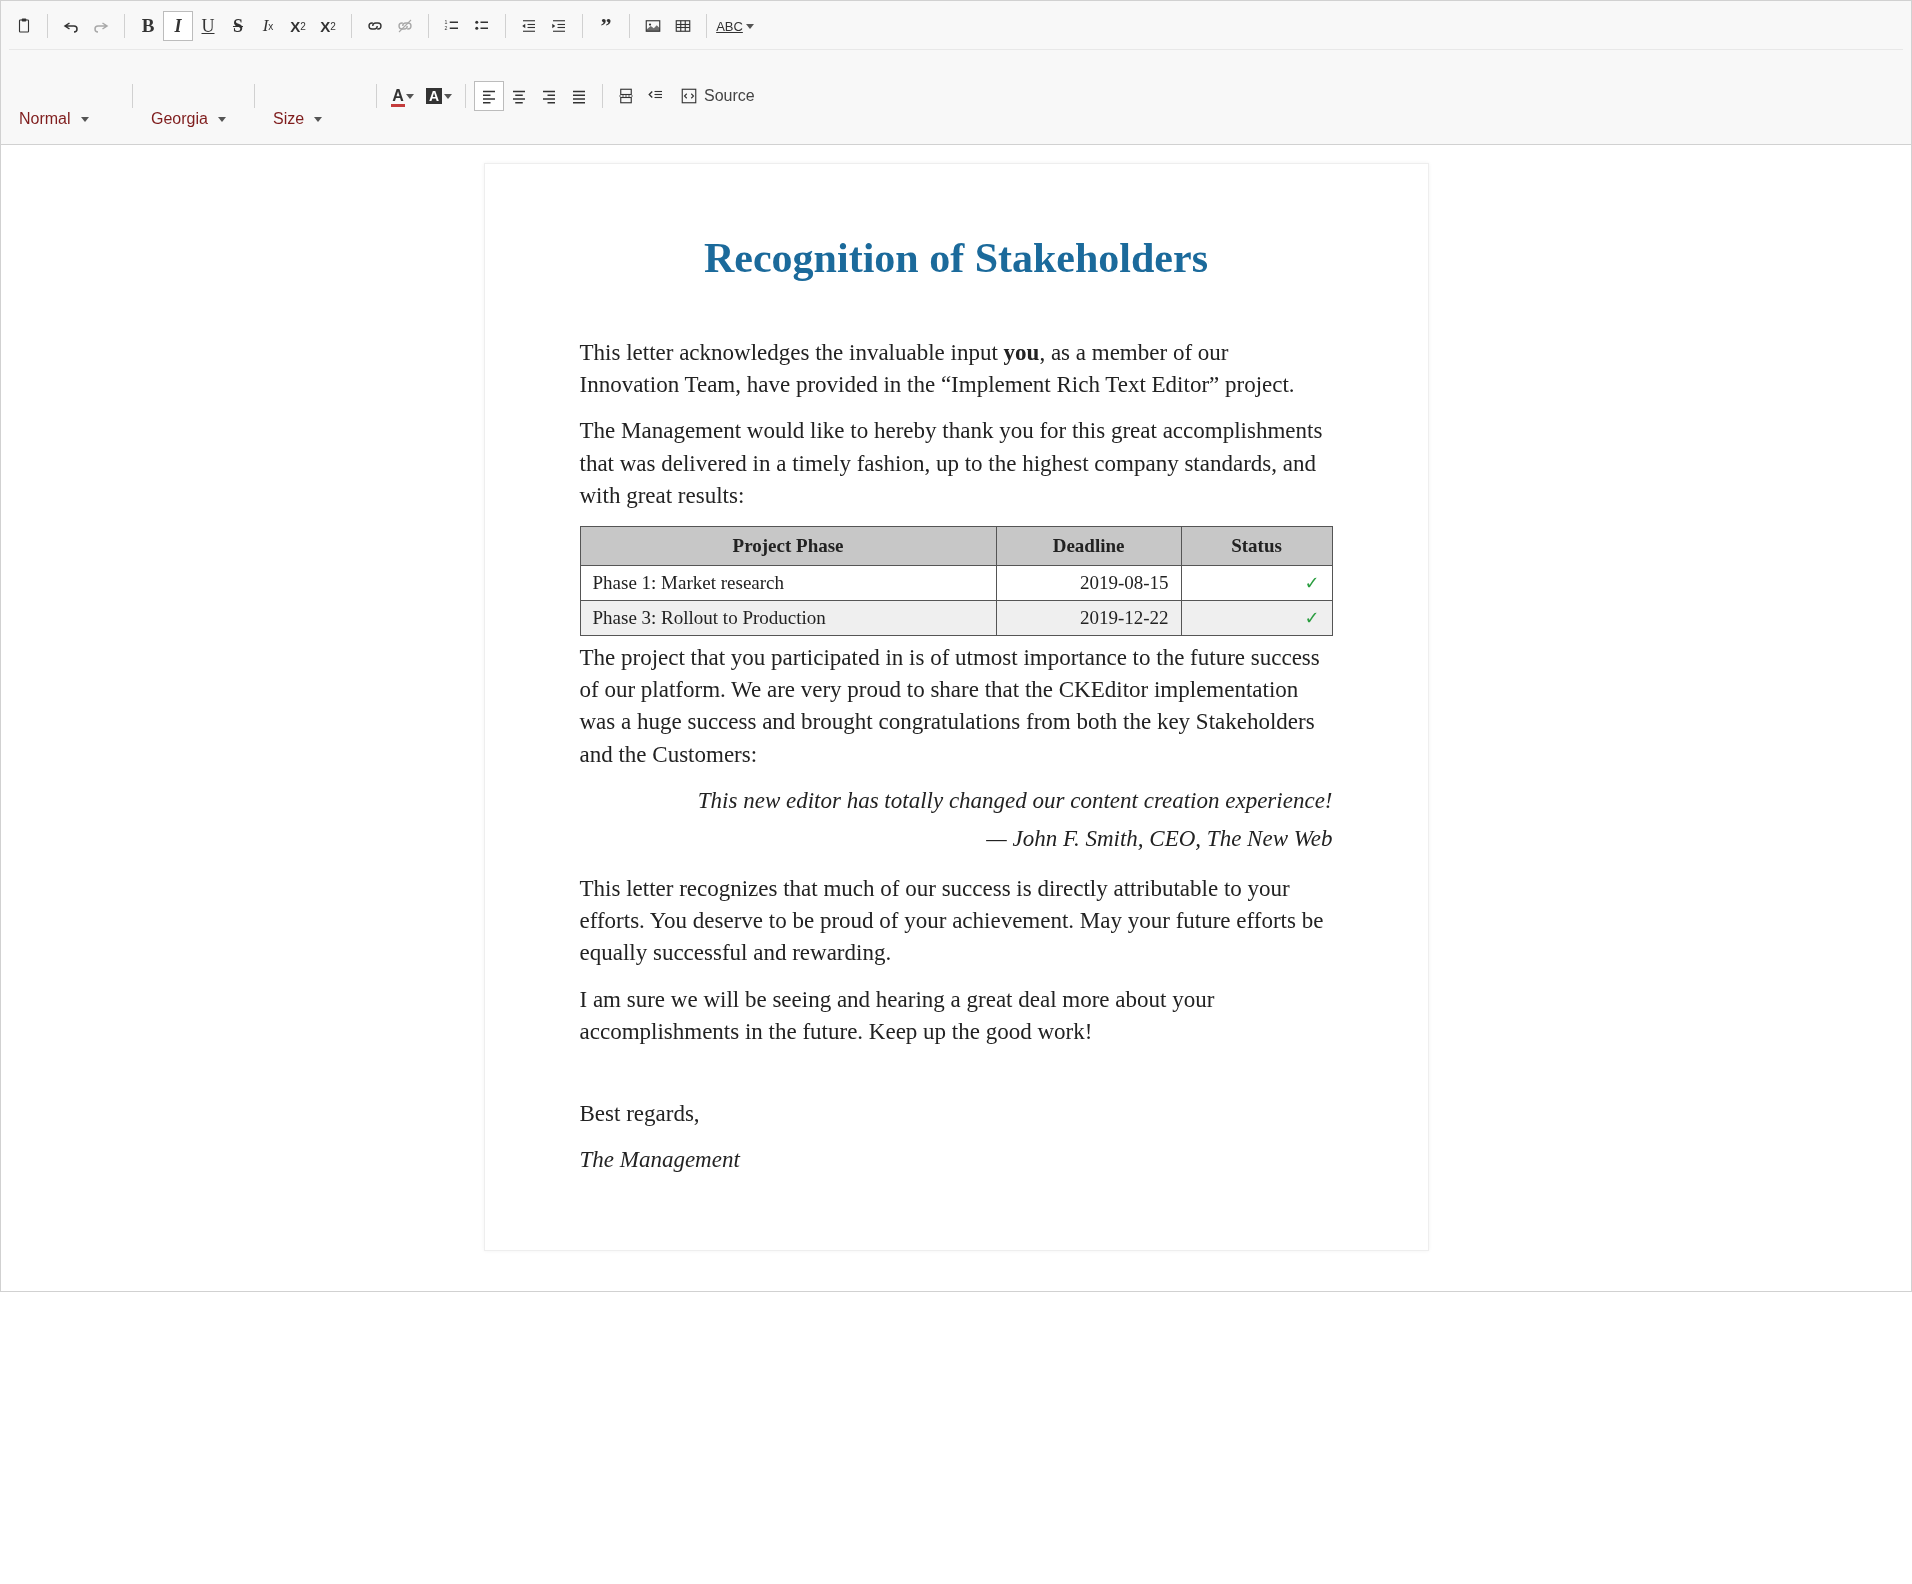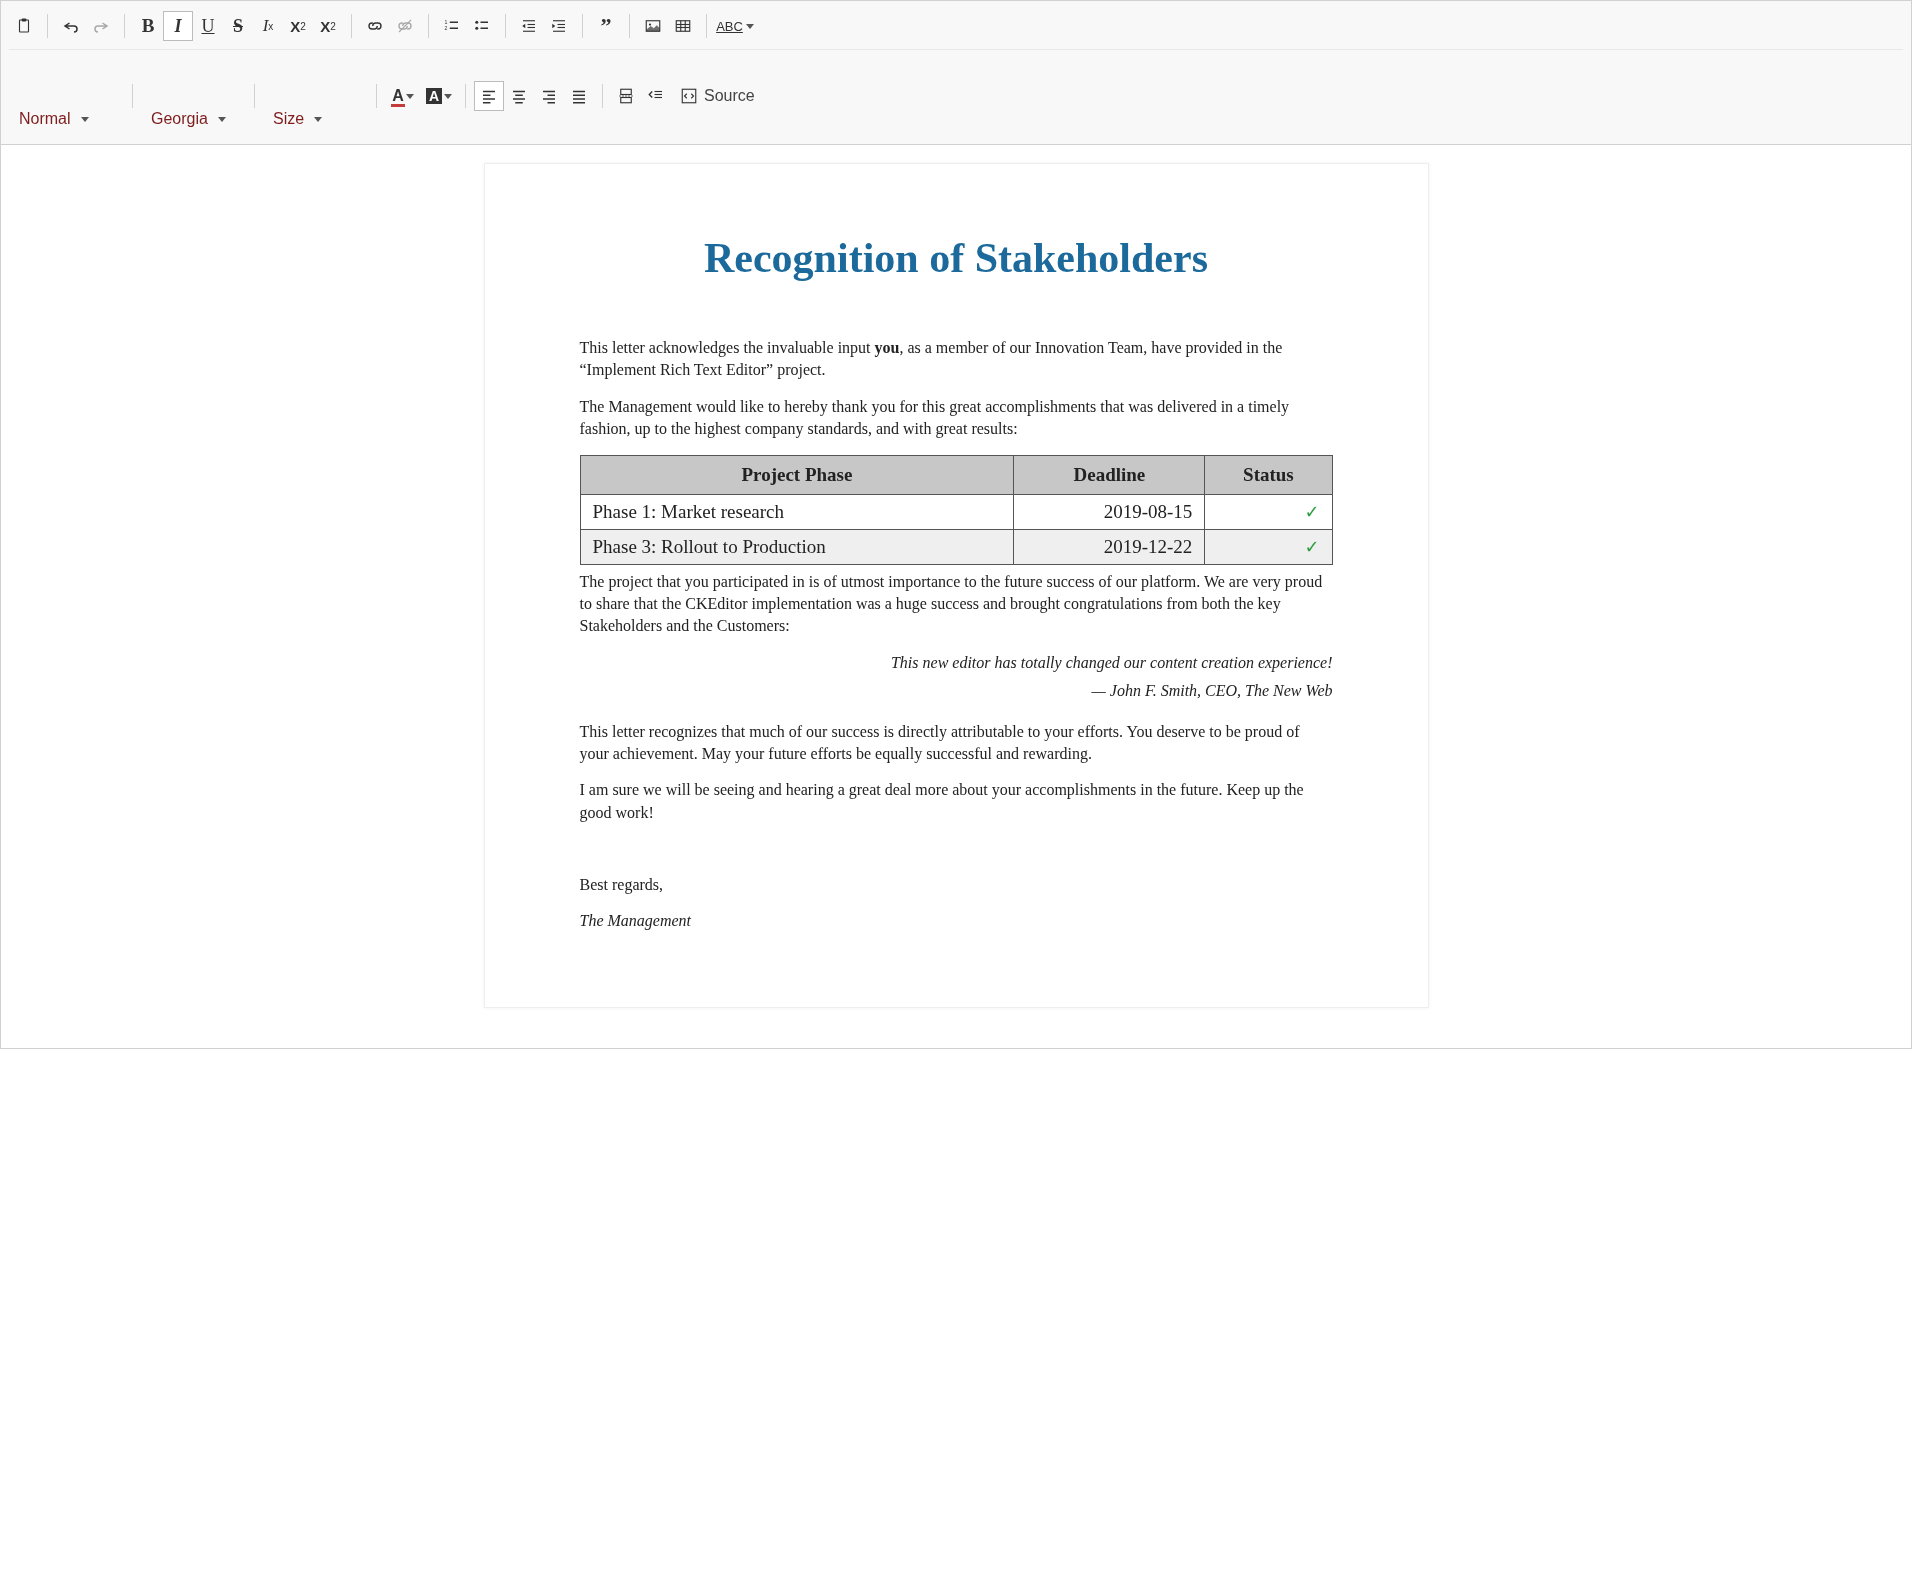"This letter acknowledges the invaluable" .page p { font-size: 16px -> 23px }
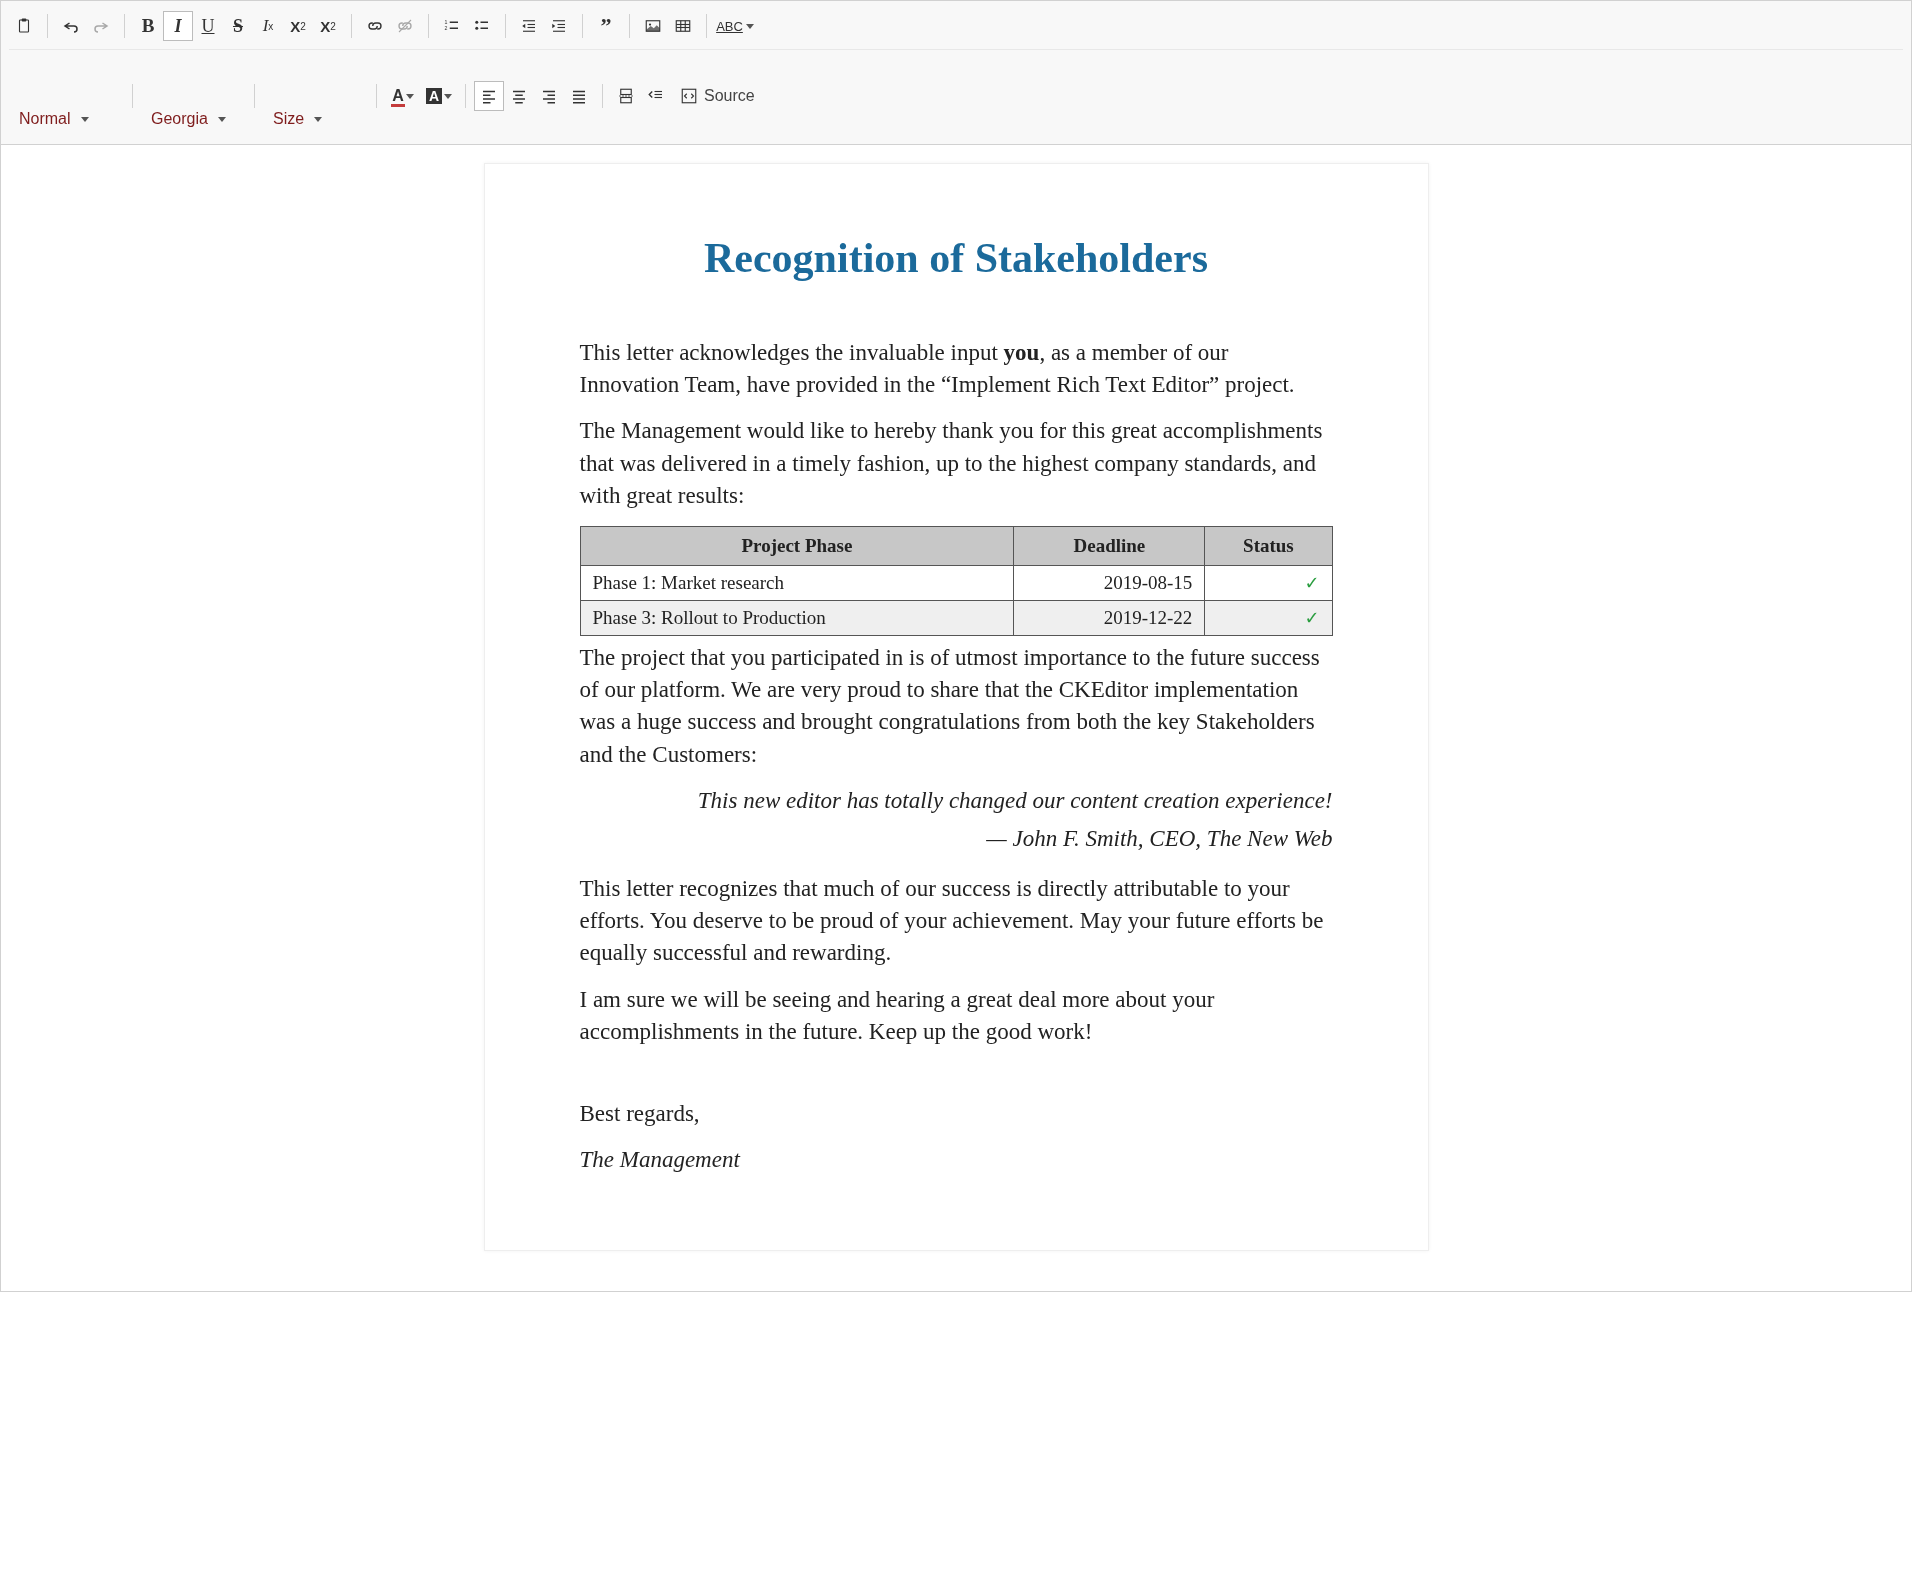"Project Phase" .page th { padding: 8px 12px -> 8px 21px }
